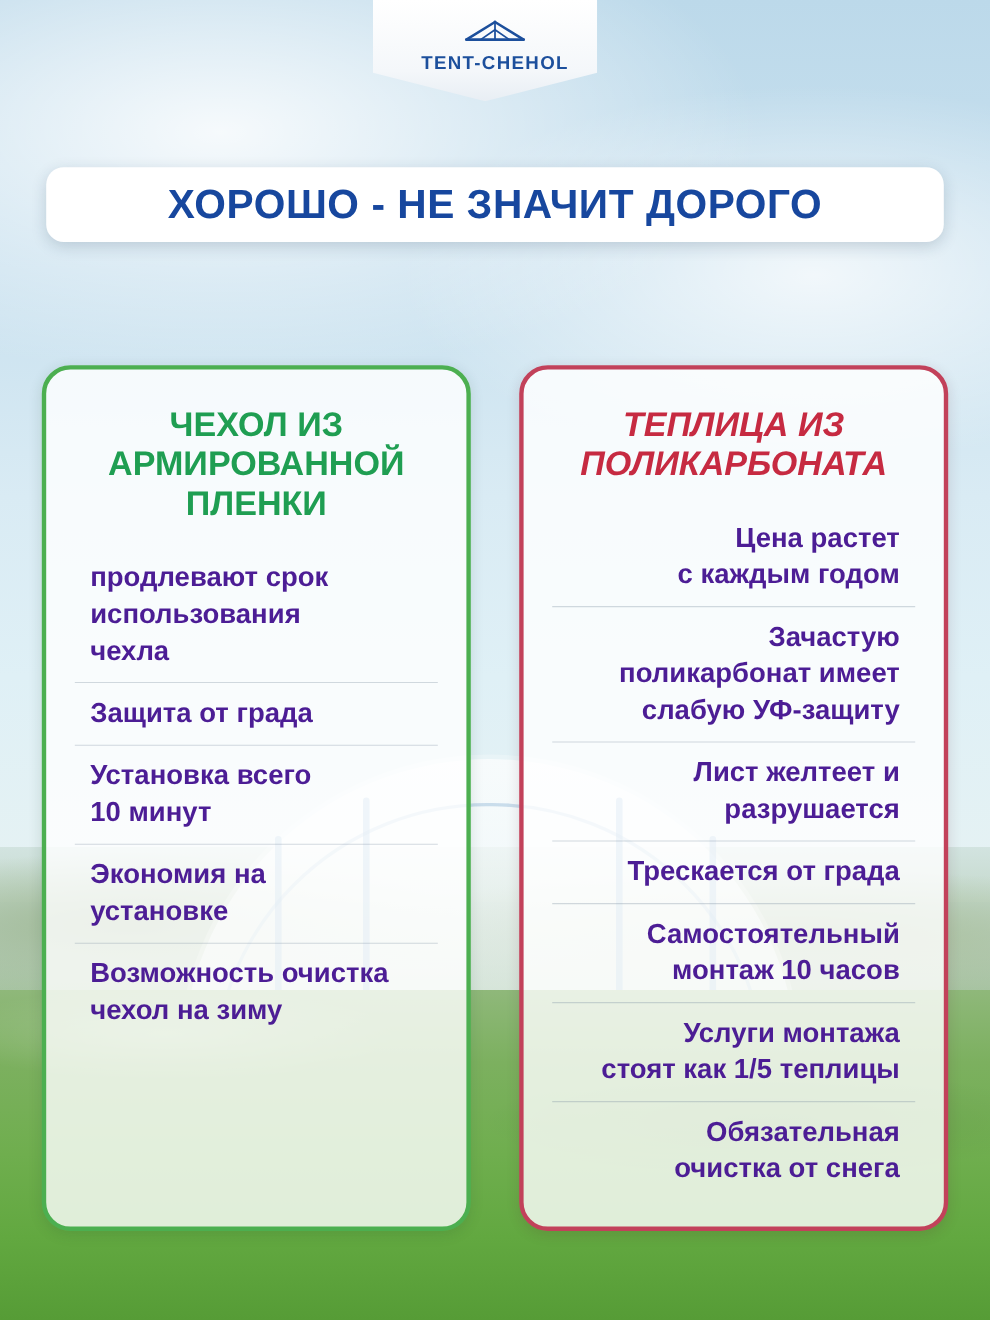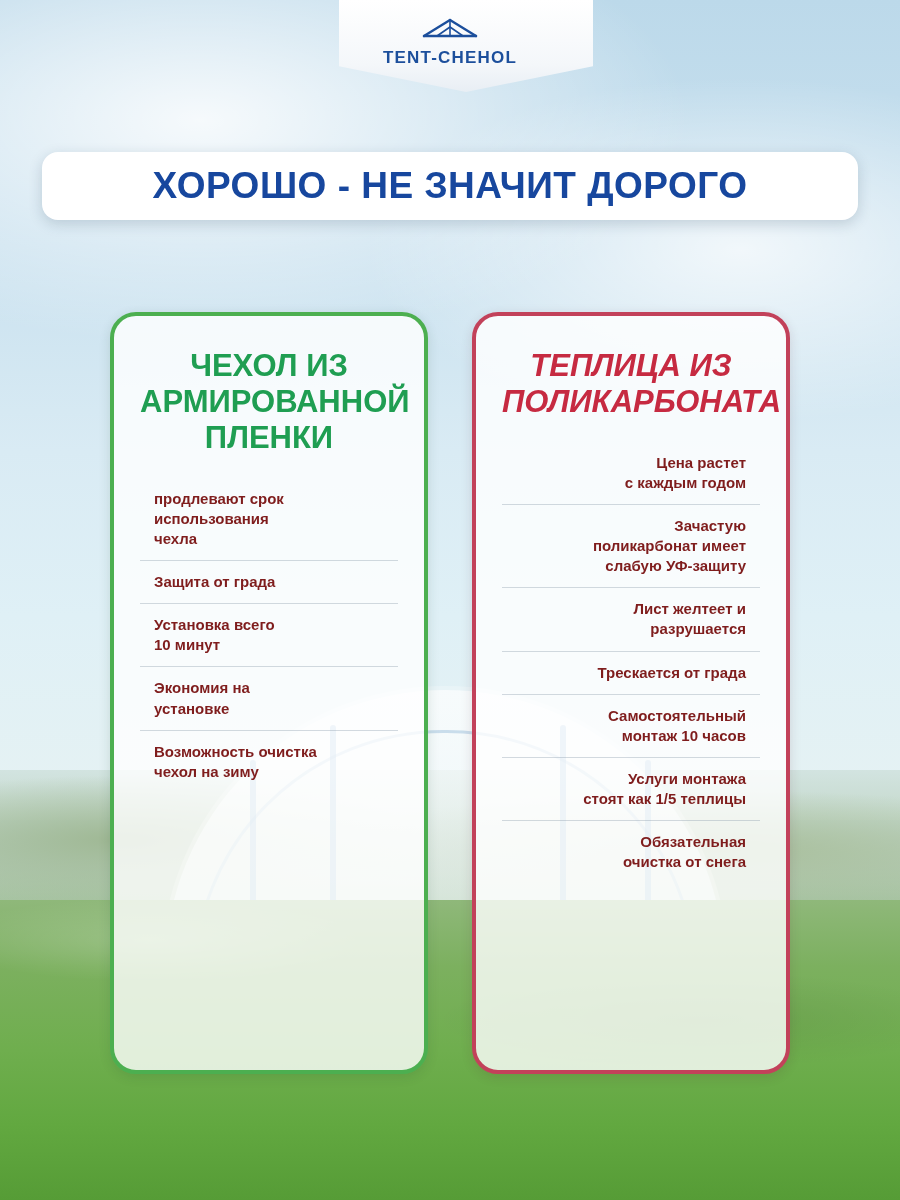"TENT-CHEHOL" .logo-badge { width: 254px -> 204px }
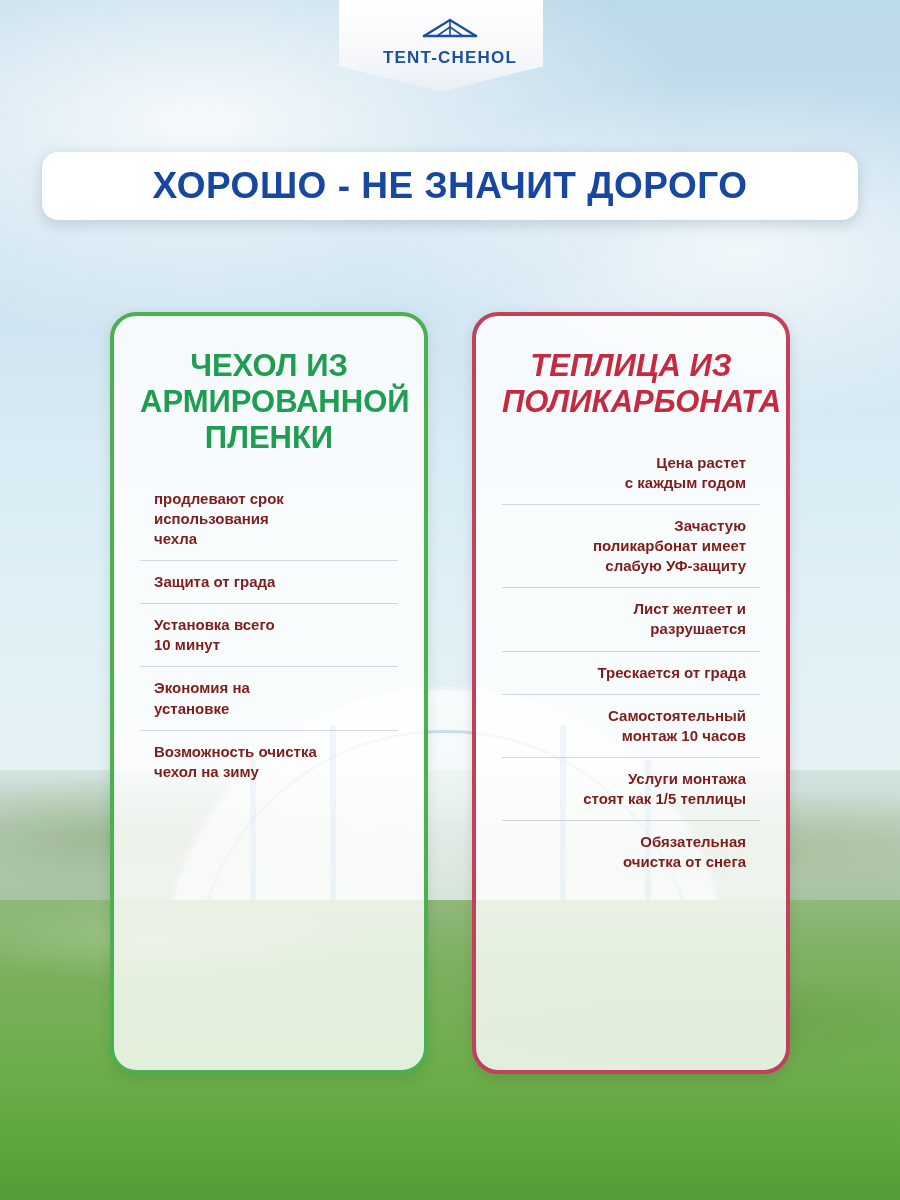"ЧЕХОЛ ИЗ АРМИРОВАННОЙ ПЛЕНКИ" .card { margin-top: none -> 20px; width: 318px -> 390px }
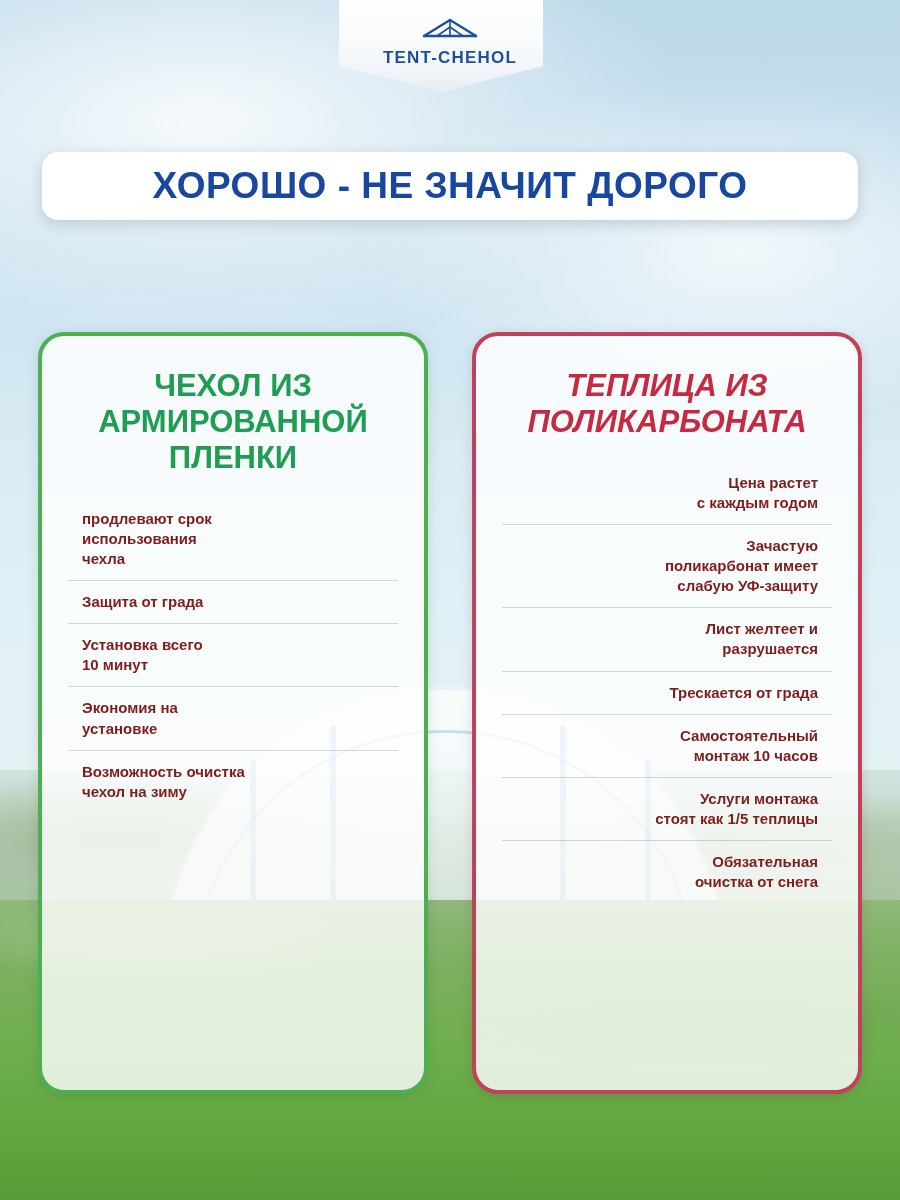"Цена растет" .item { color: #7f1d1d -> #4c1d95; font-size: 15px -> 25px }
